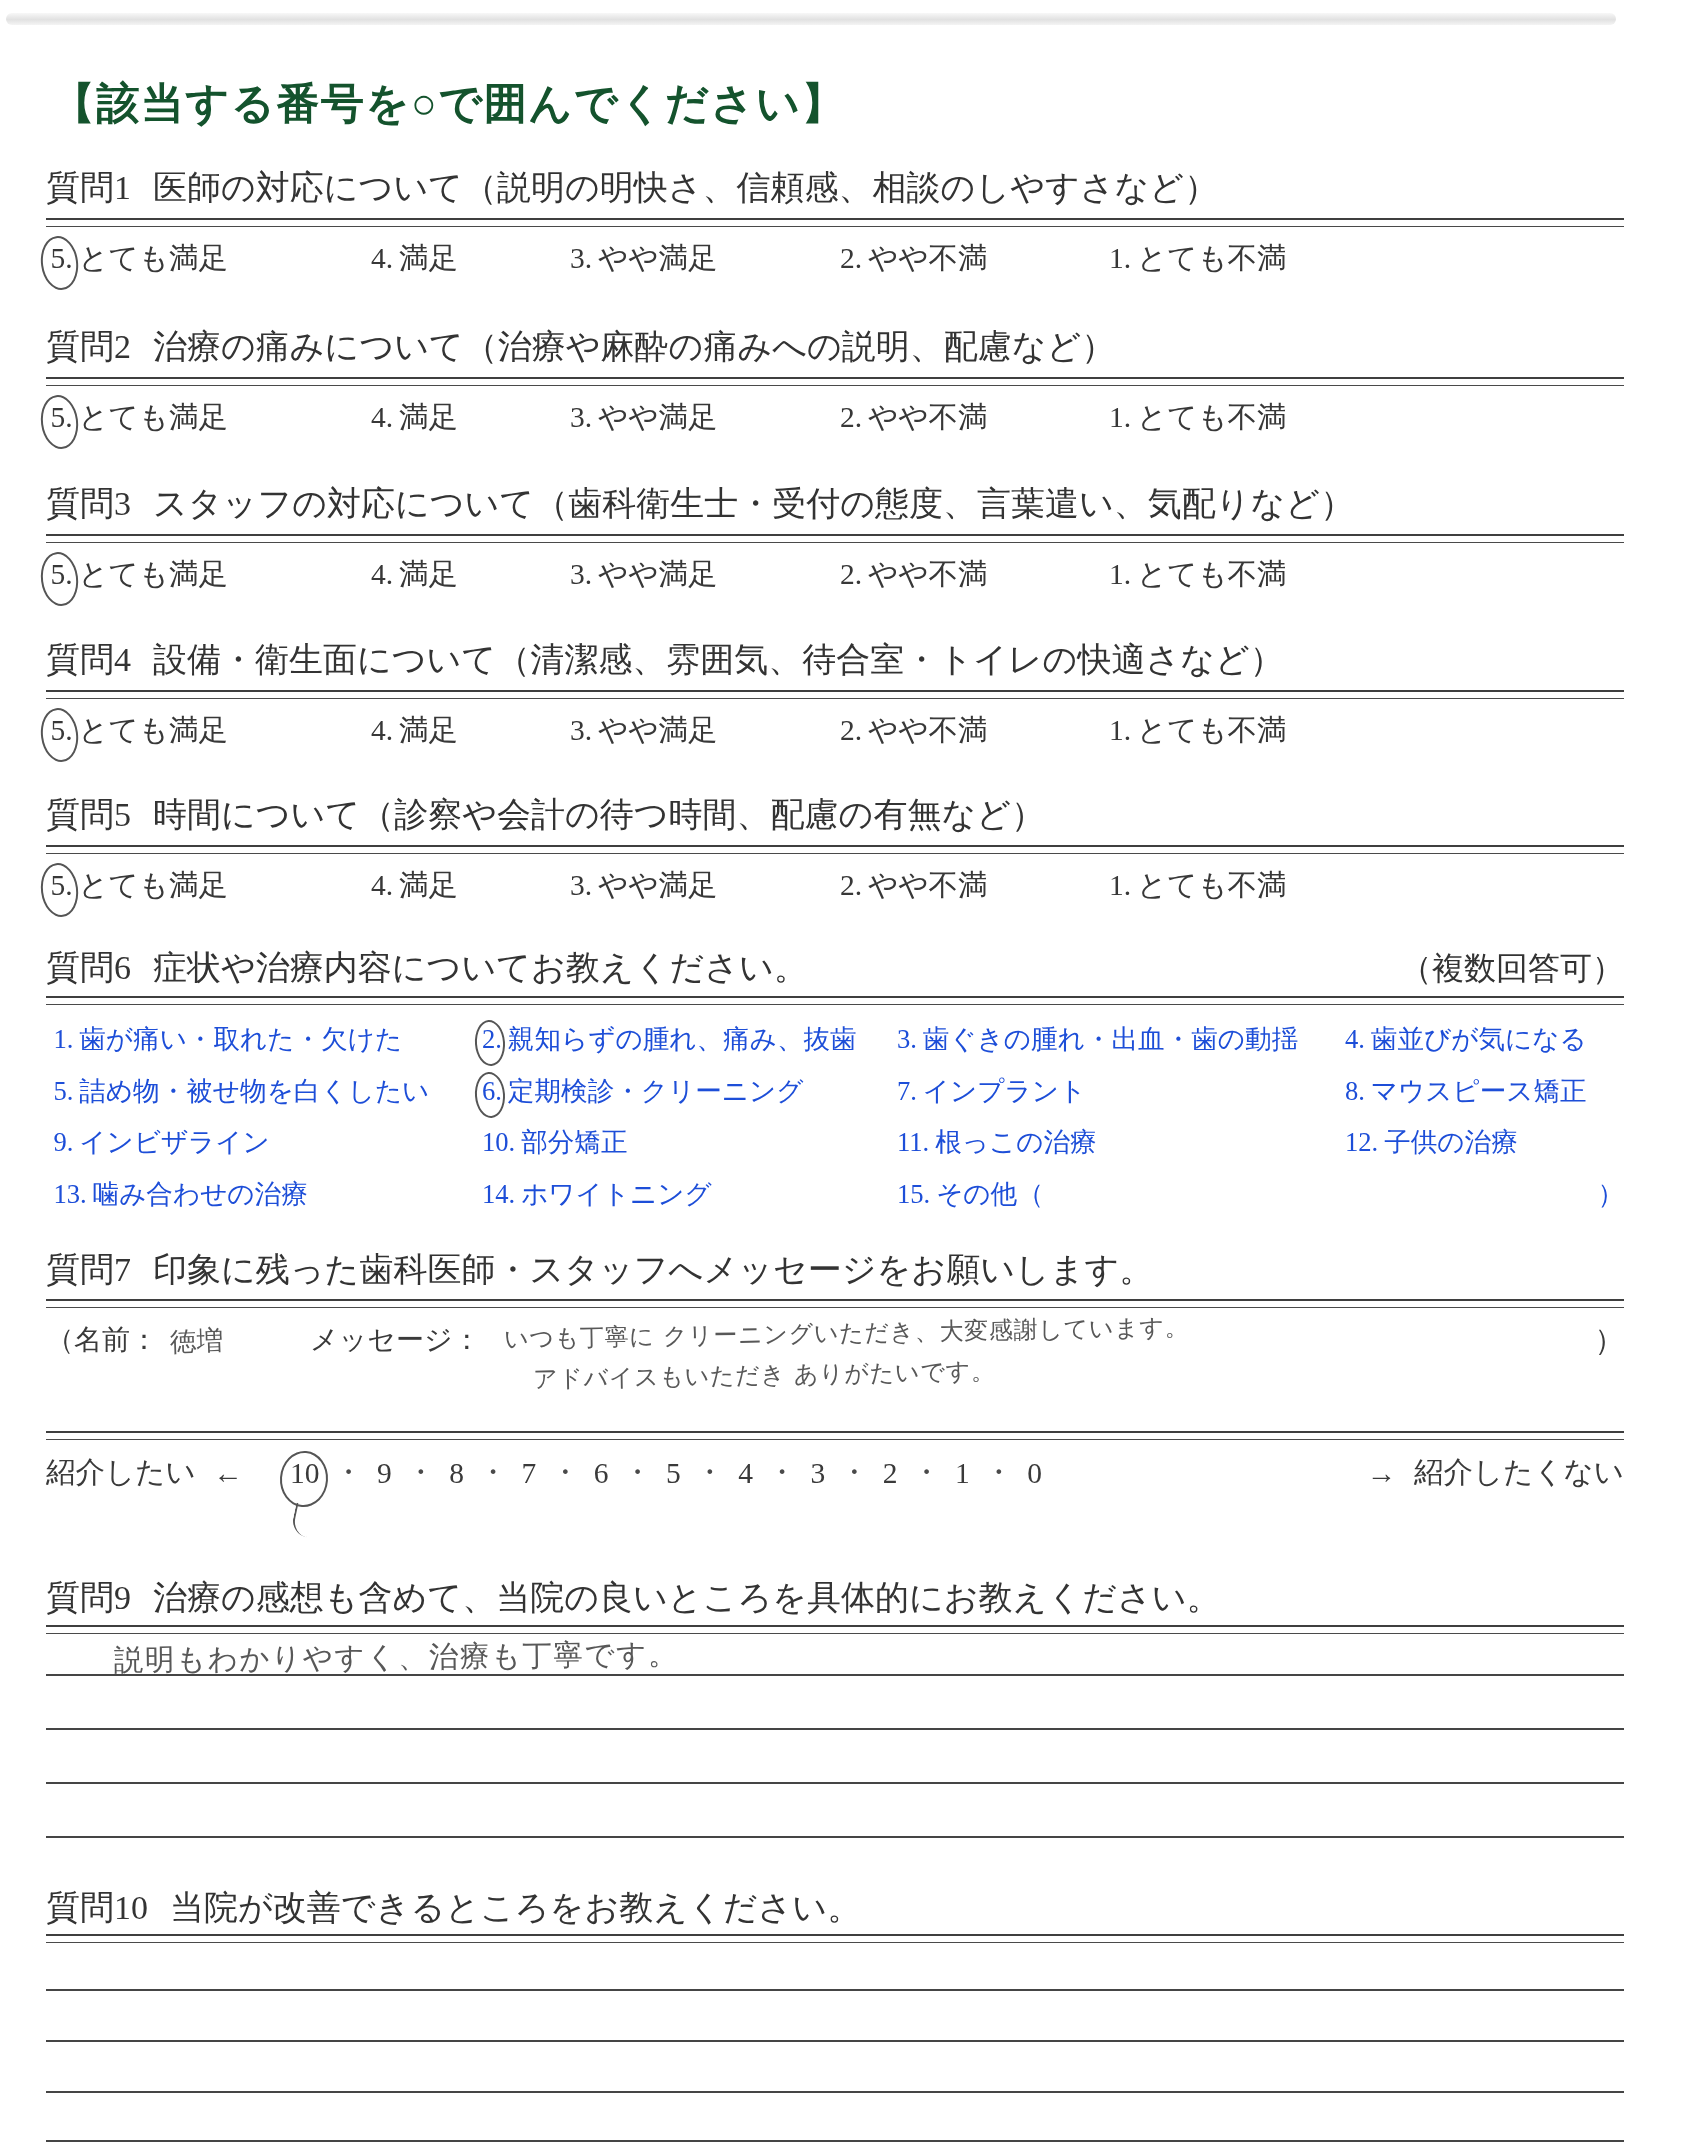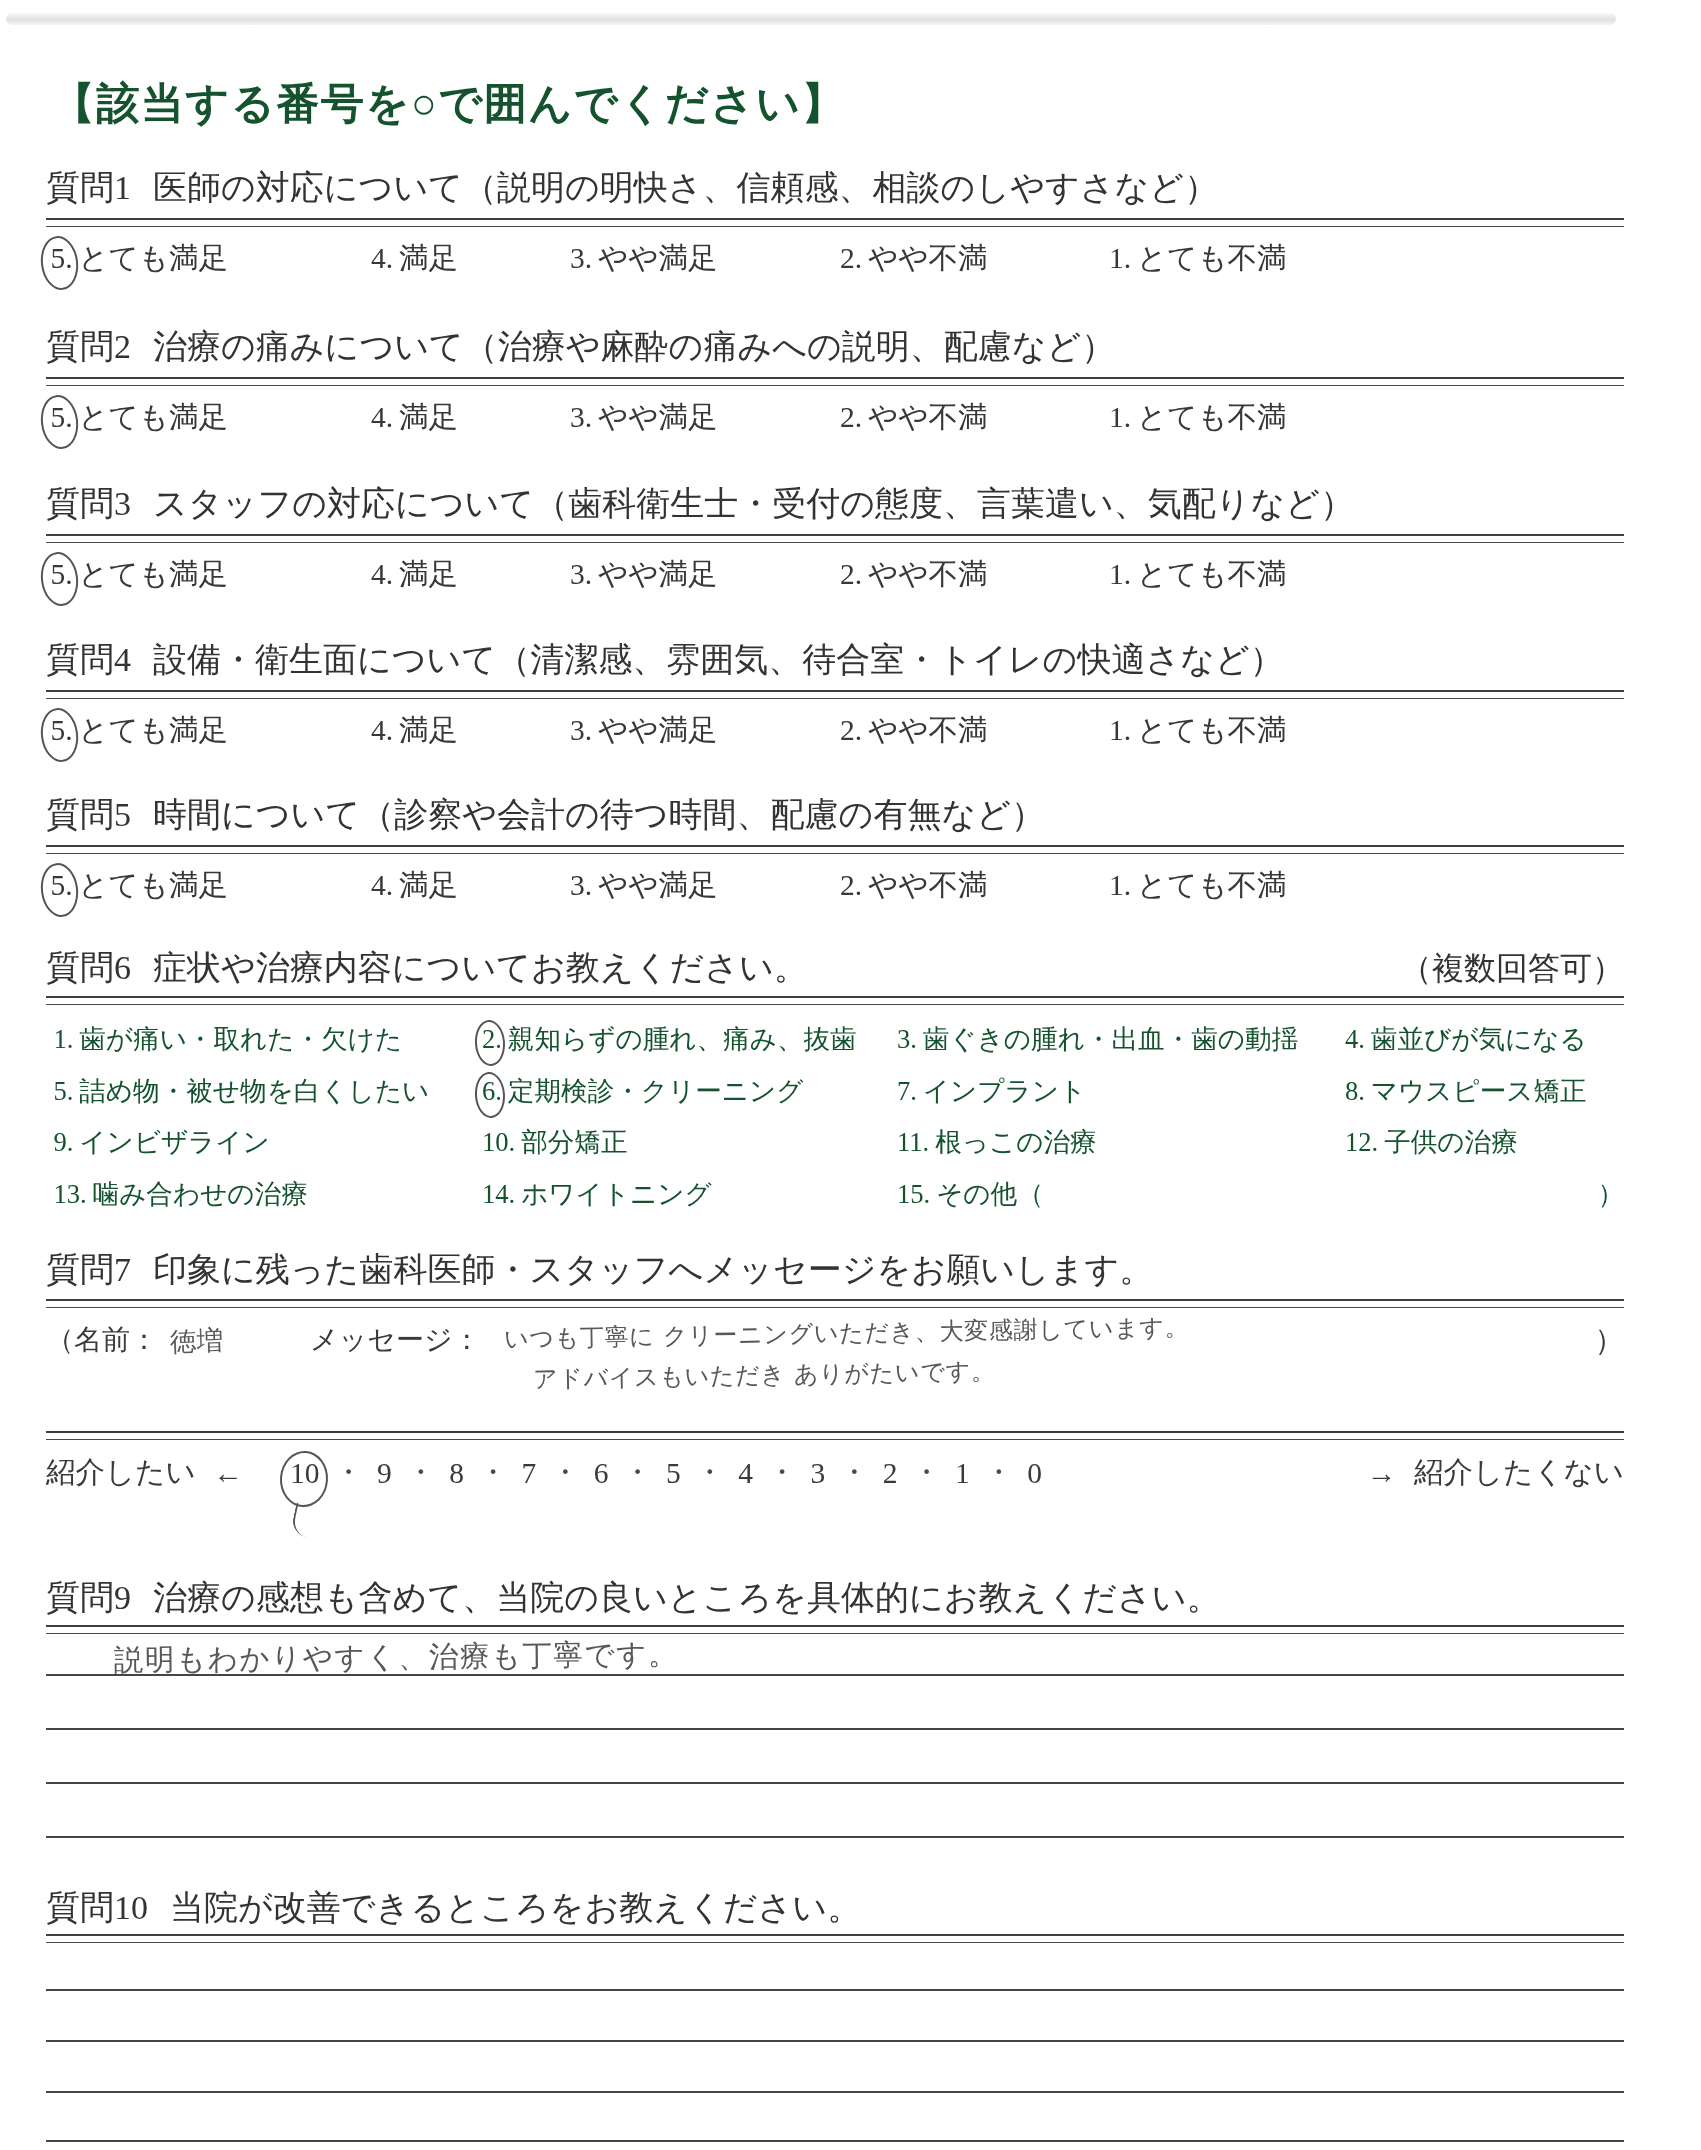"1. 歯が痛い・取れた・欠けた" #q6-items { color: #14532d -> #1d4ed8 }
